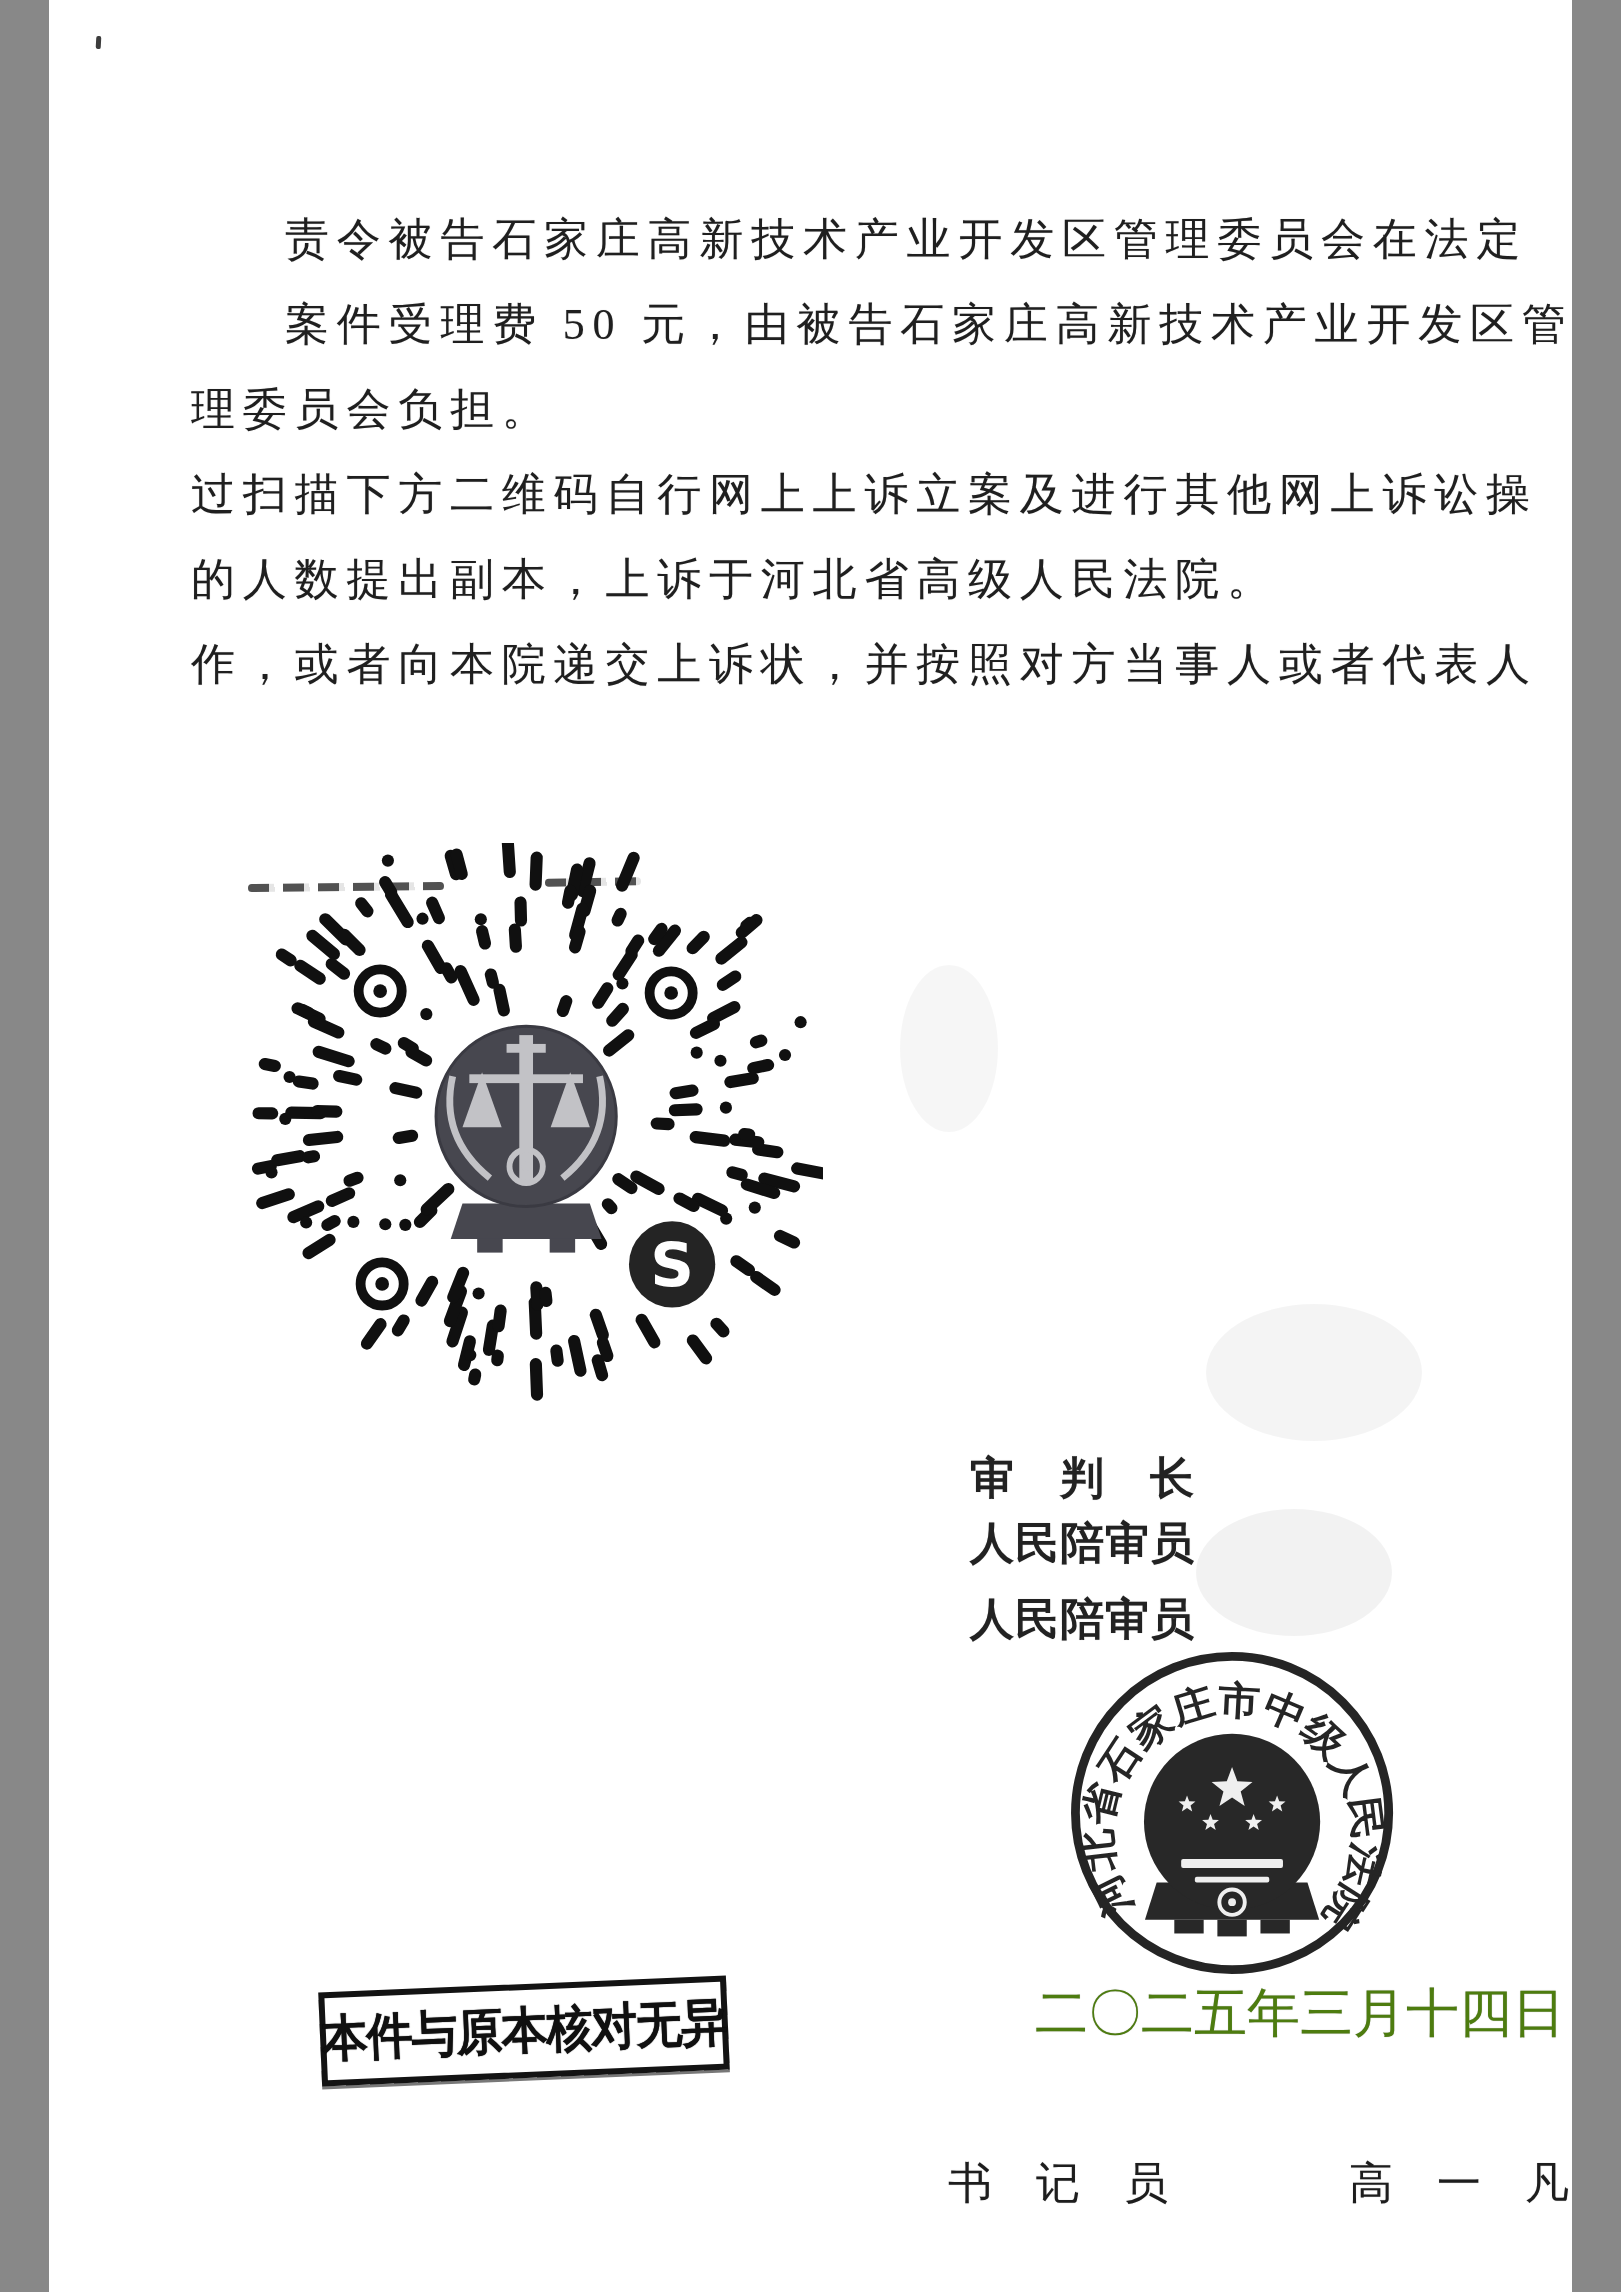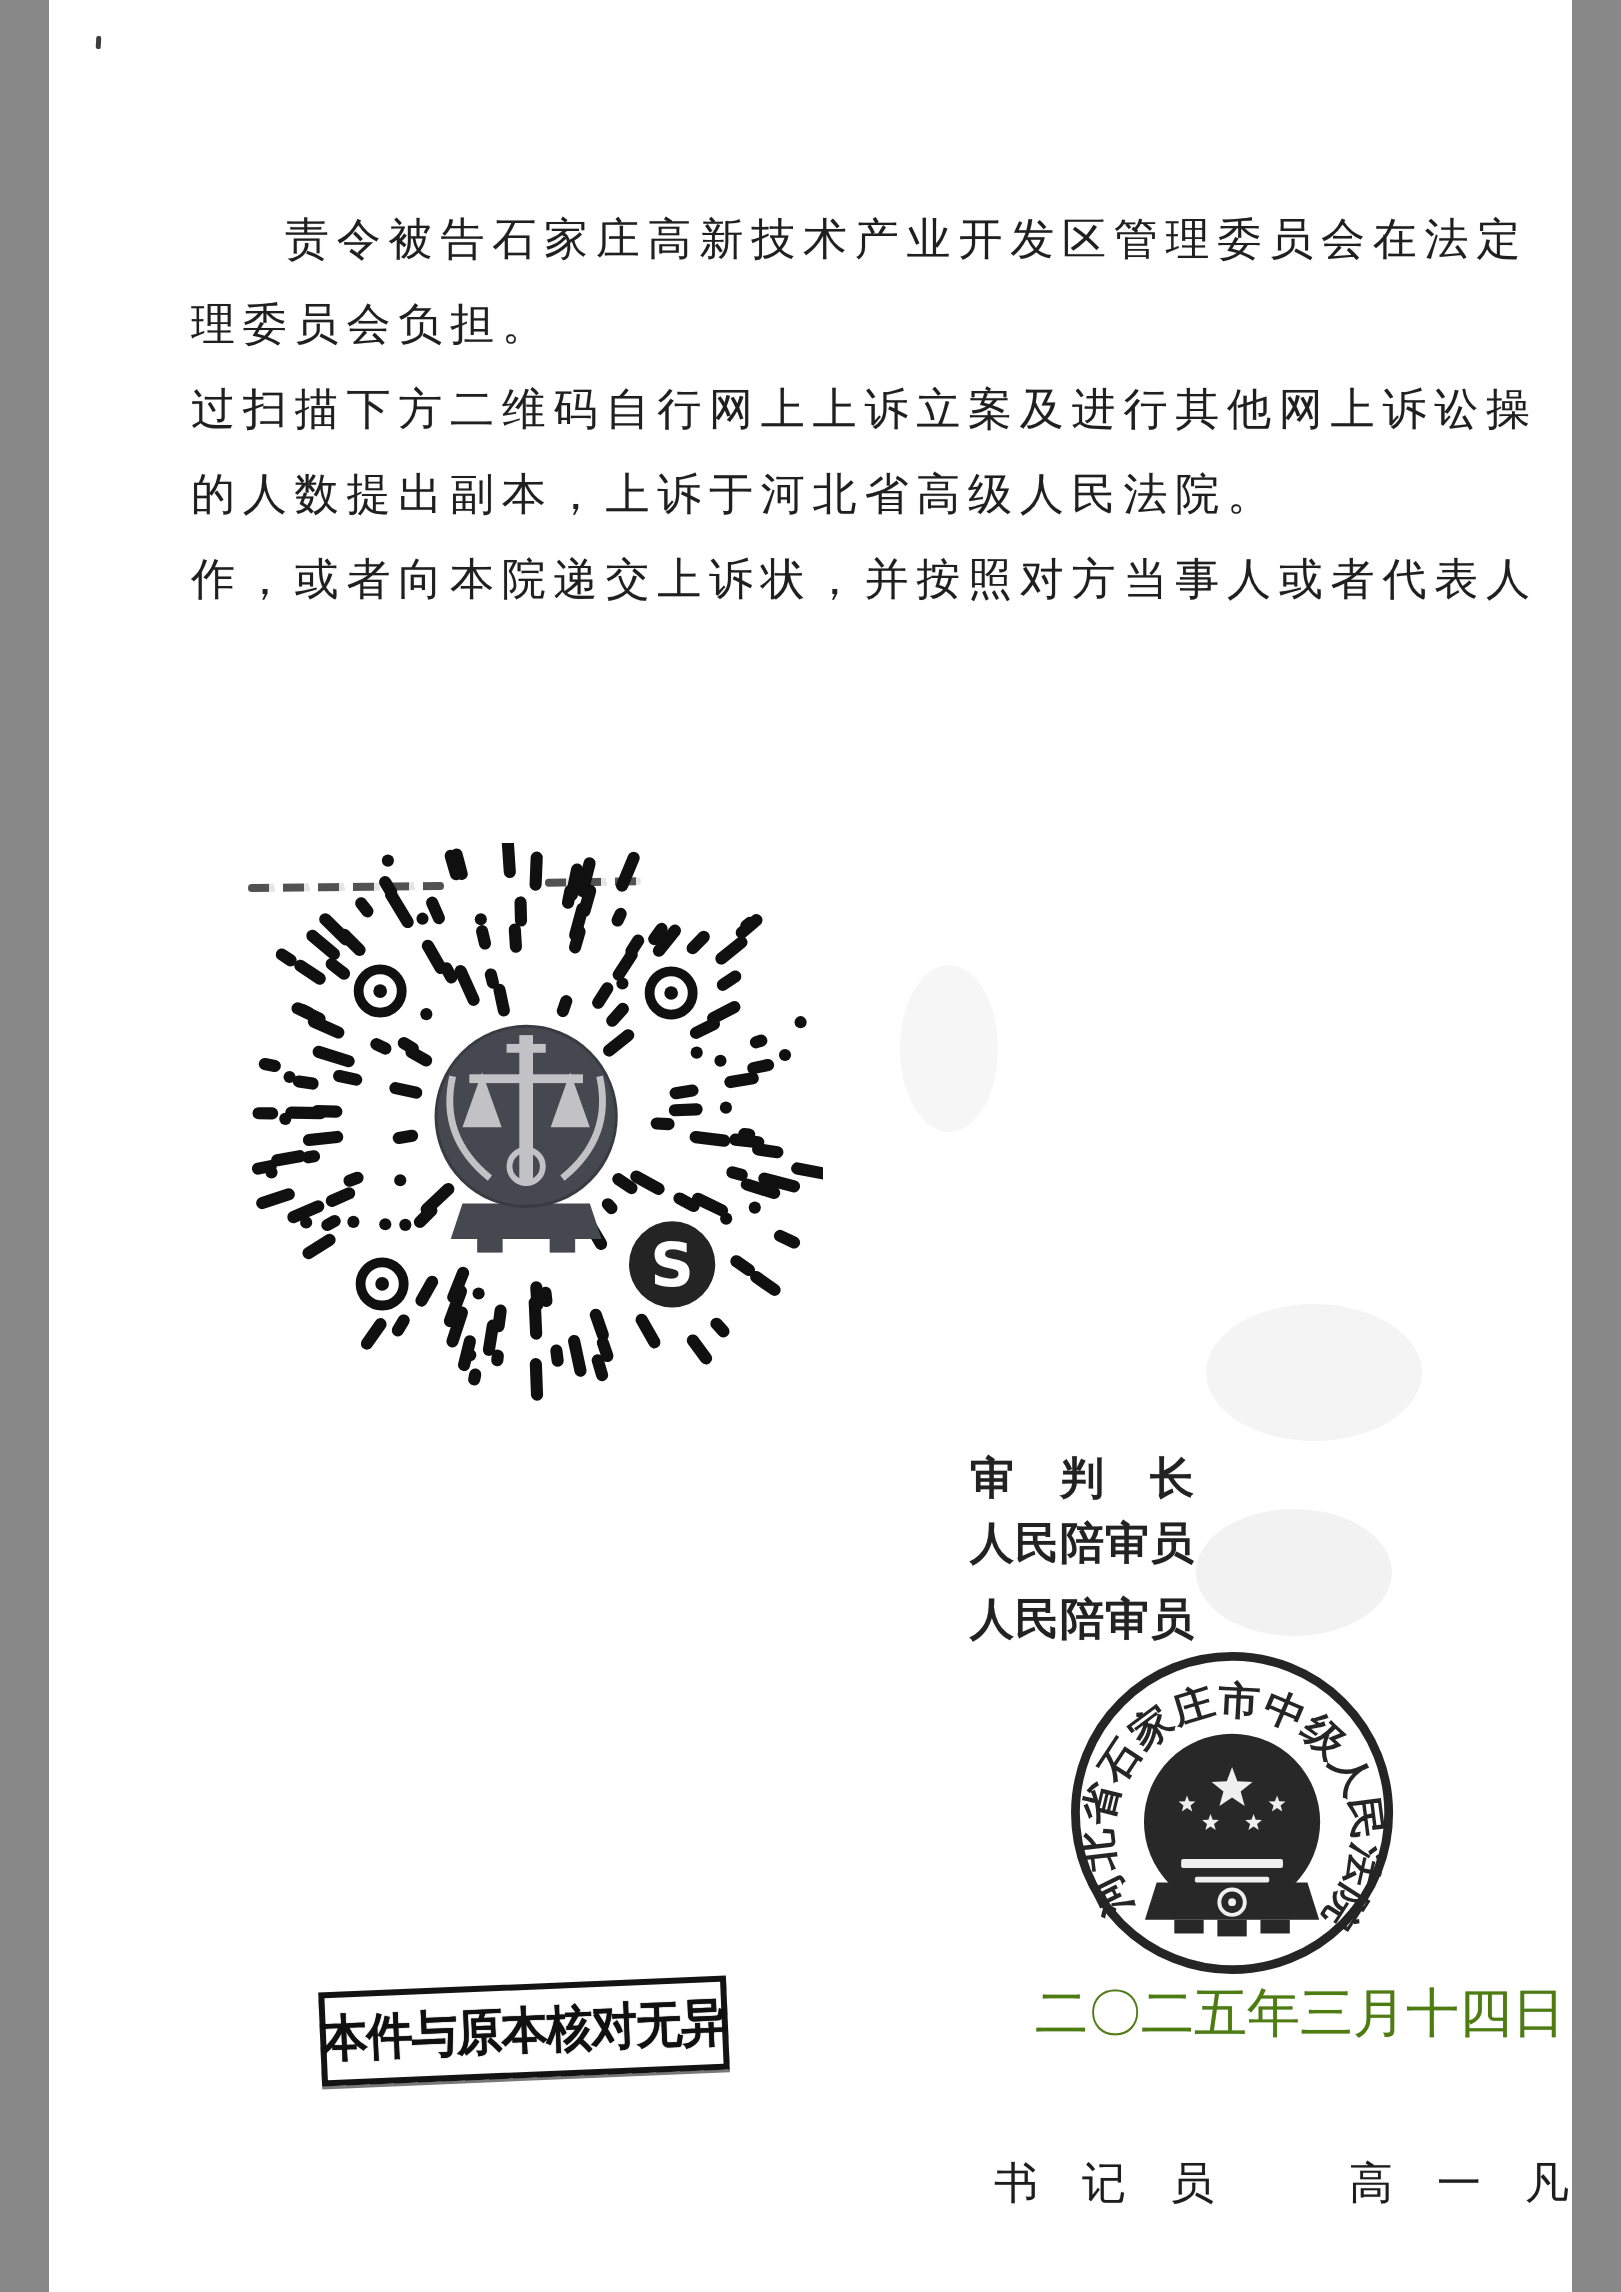"案件受理费 50 元，由被告石家庄高新技术产业开发区管" div.doc-line { html: none -> <div>案件受理费 50 元，由被告石家庄高新技术产业开发区管</div> }
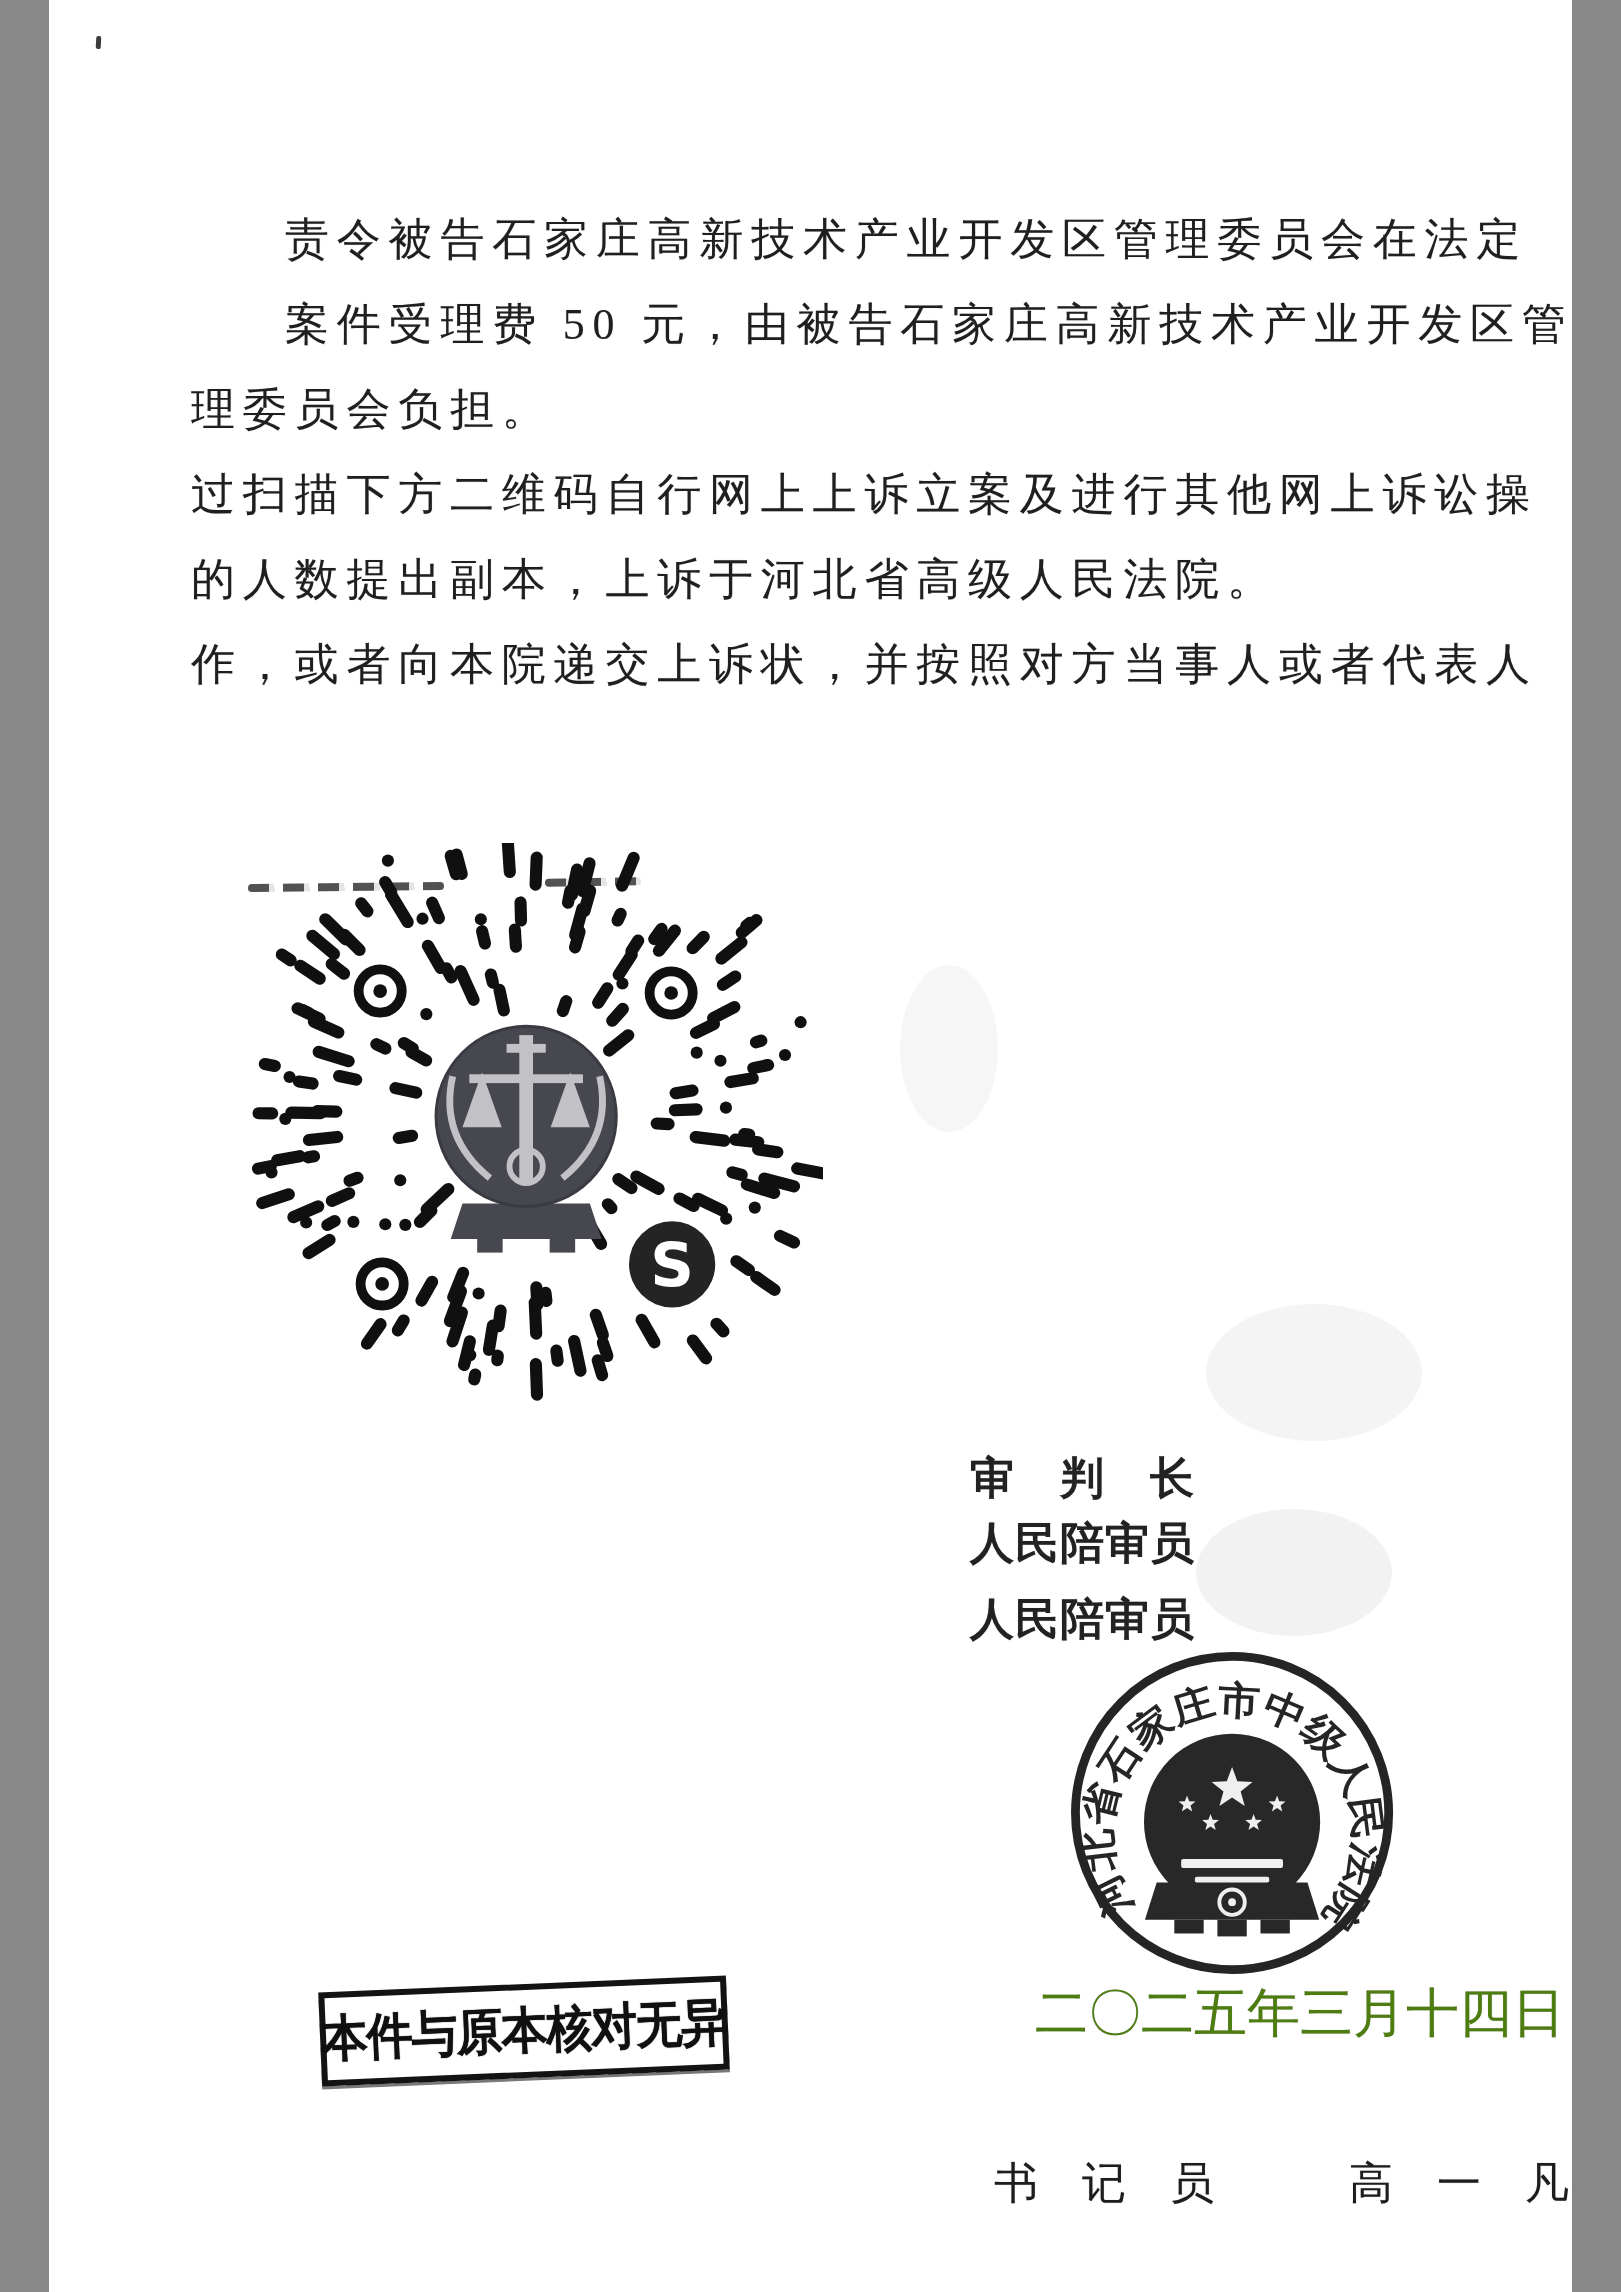"书 记 员" .clerk-label { left: 945px -> 899px }
